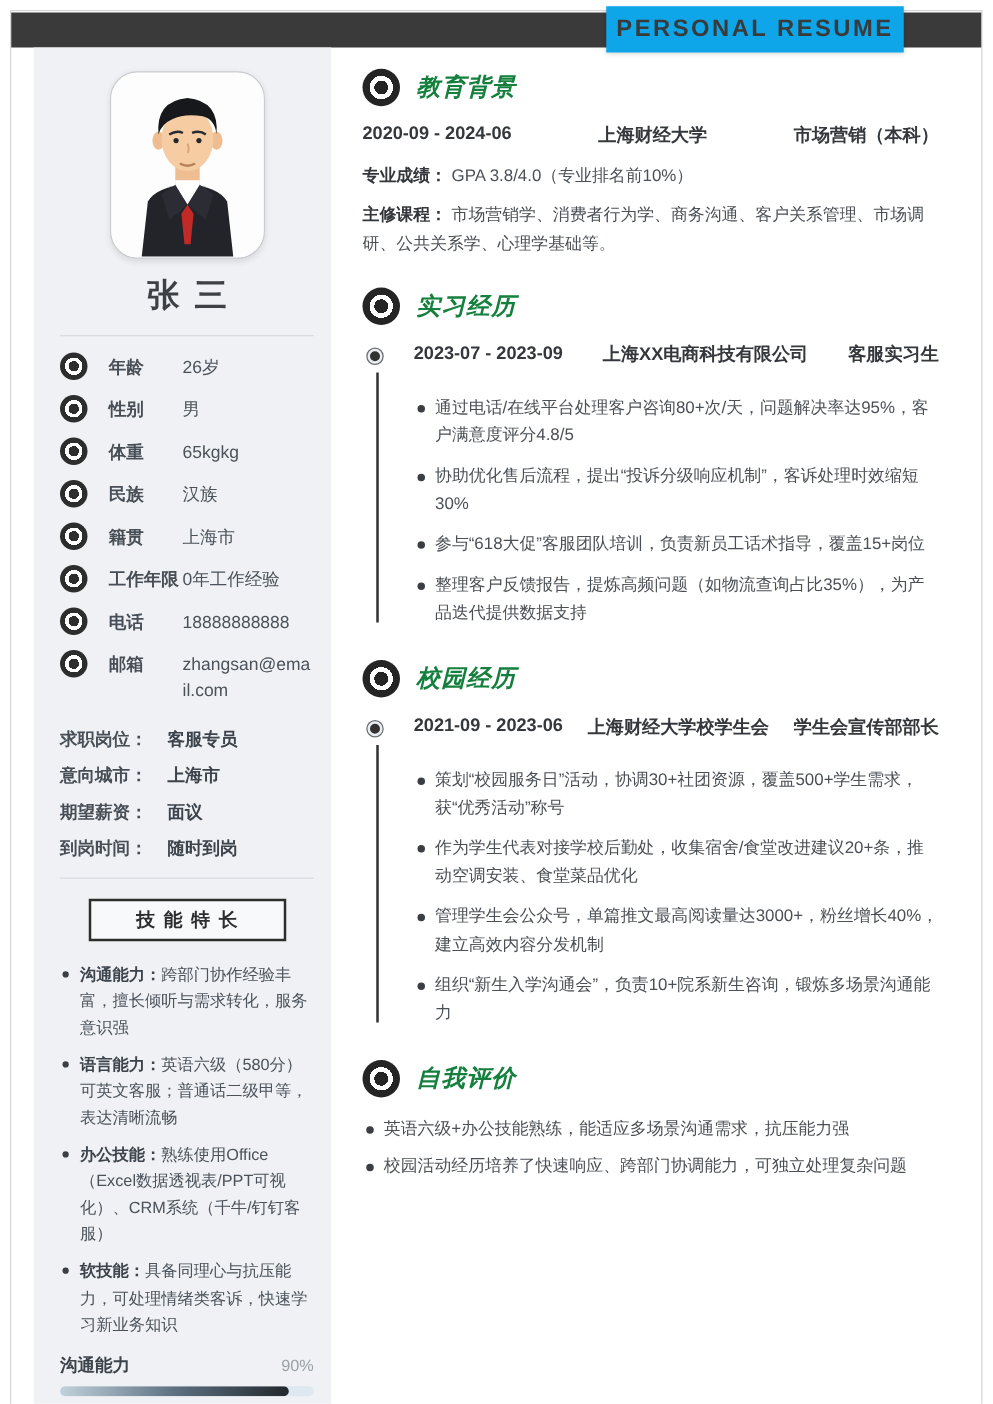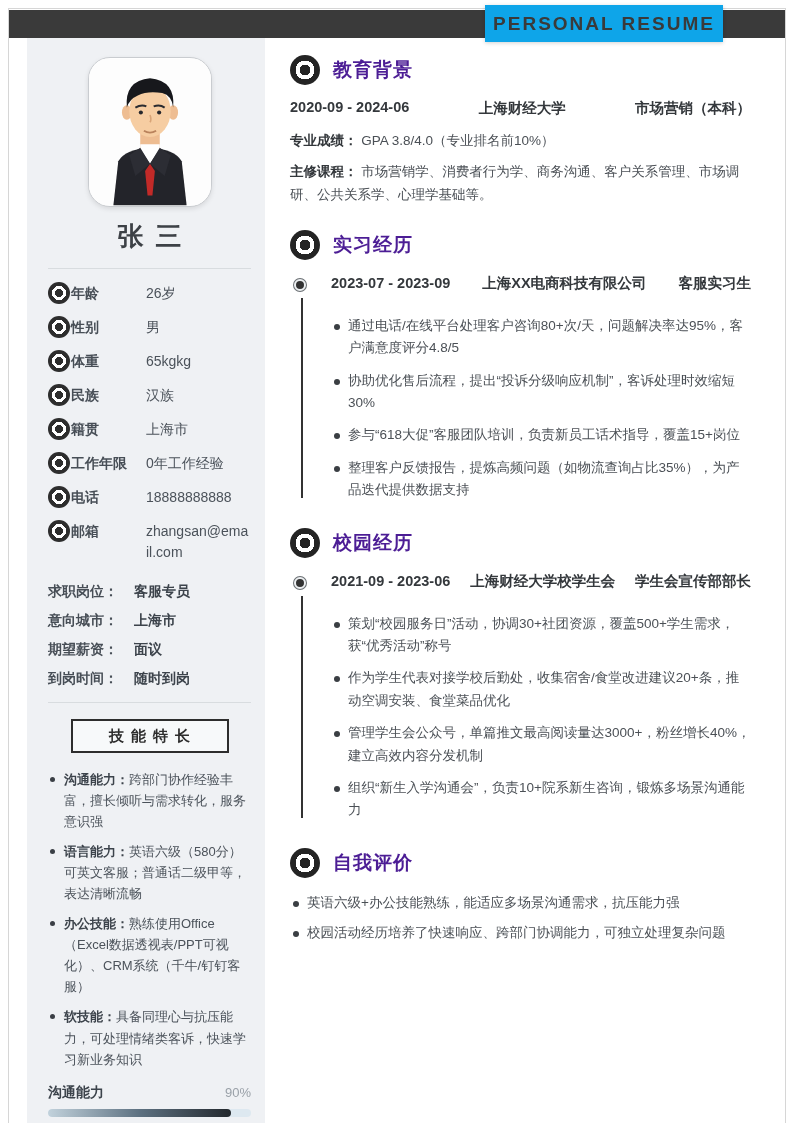"教育背景" .sec-title { color: #4c1d95 -> #15803d; font-style: none -> italic }
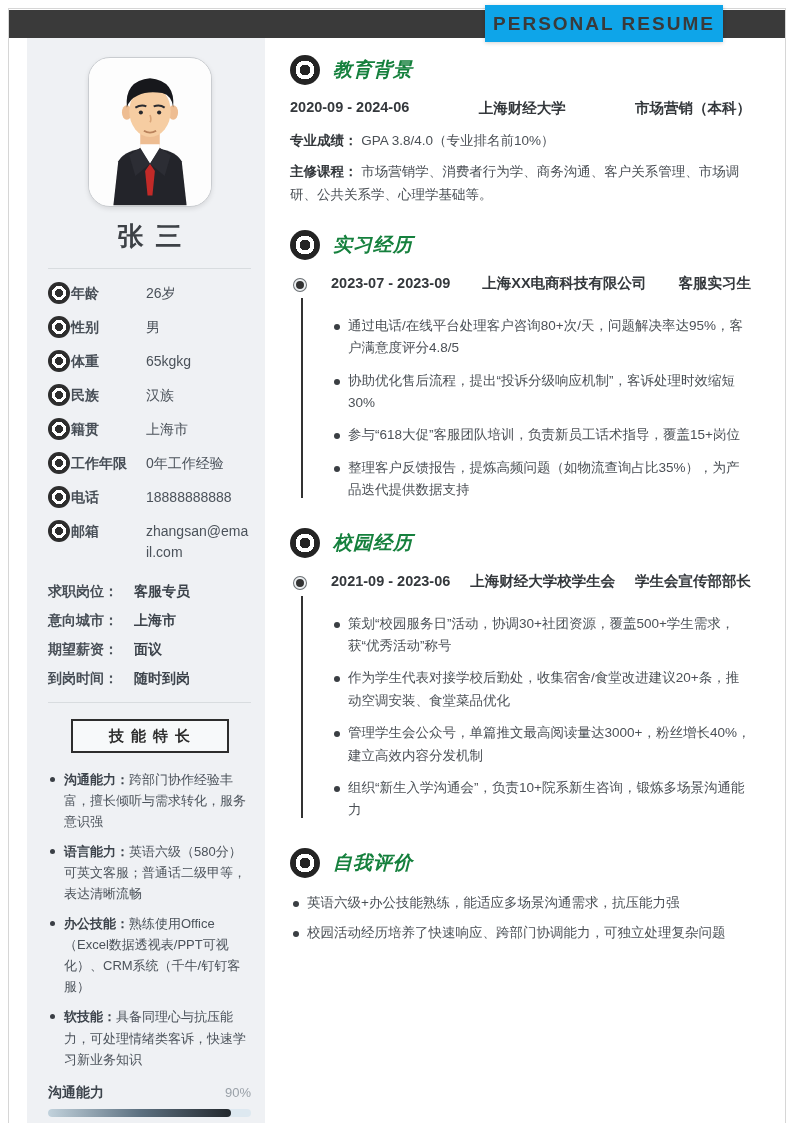"年龄" .info-label { padding-left: 1px -> 17px }
